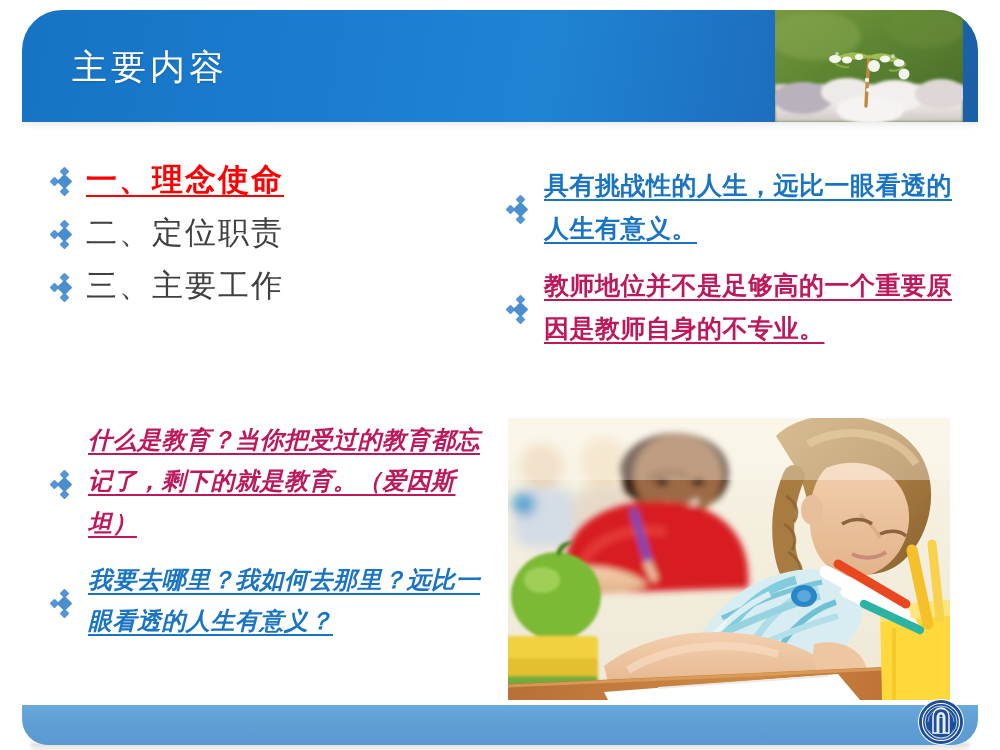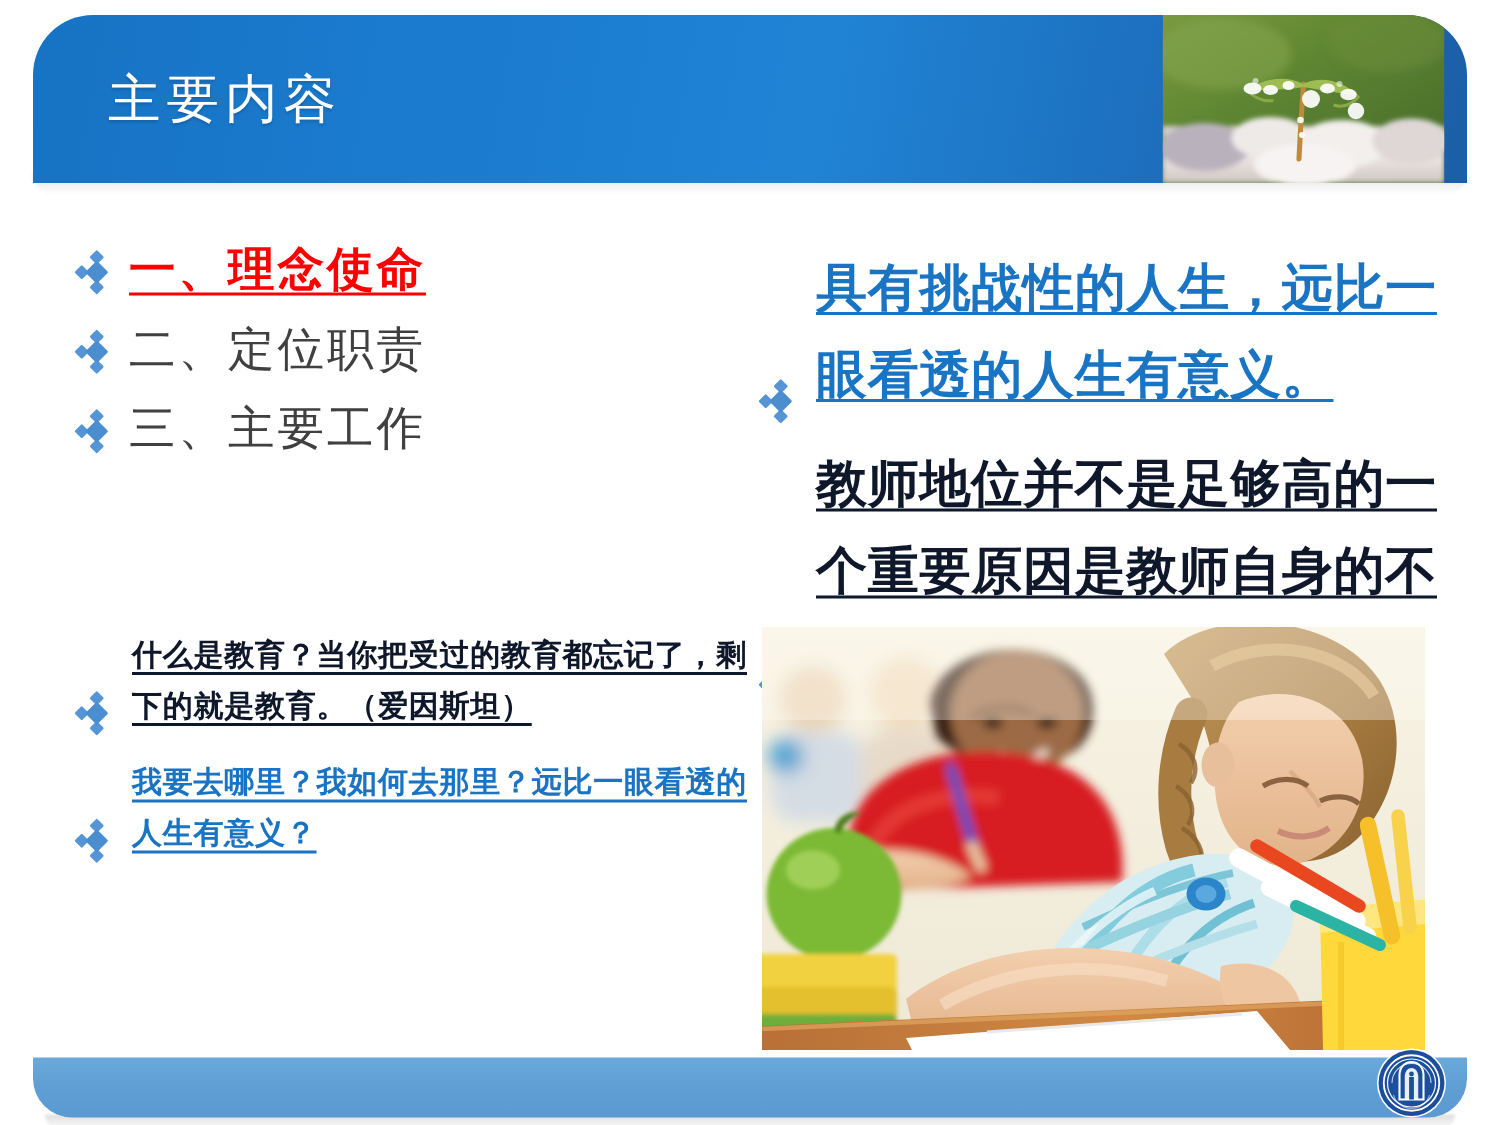"一、理念使命" .bullet-row { align-items: flex-end -> center }
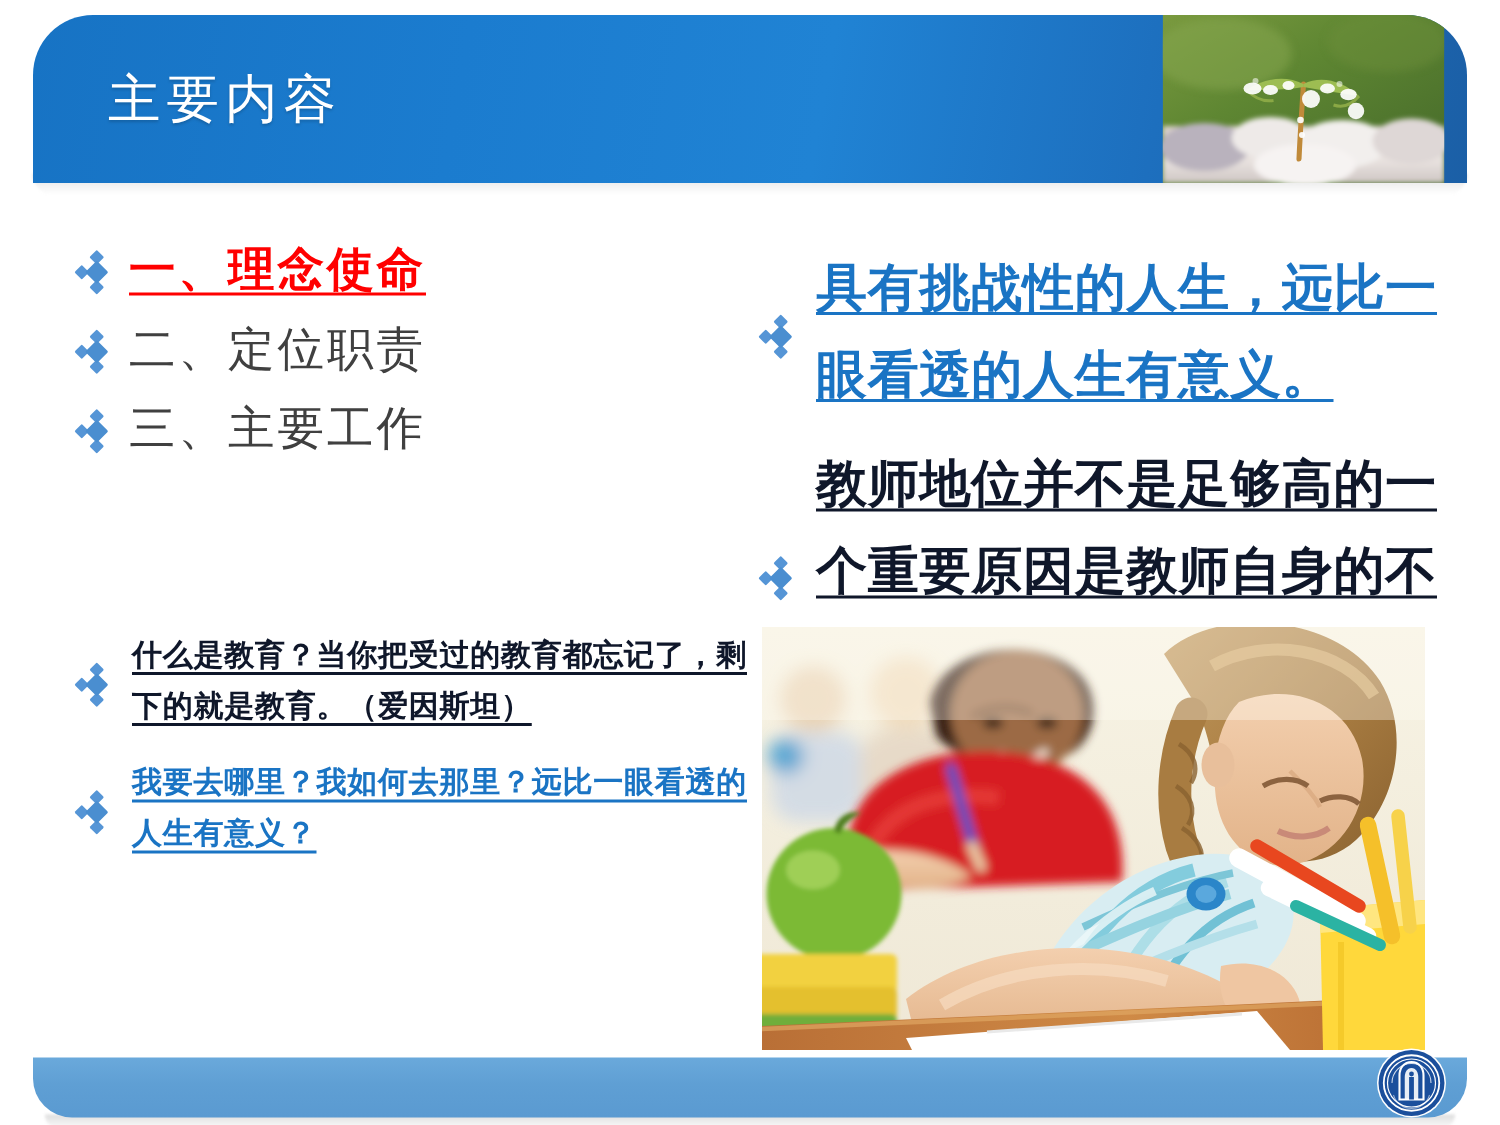"具有挑战性的人生，远比一眼看透的人生有意义。" .q-text { font-size: 34px -> 25px }
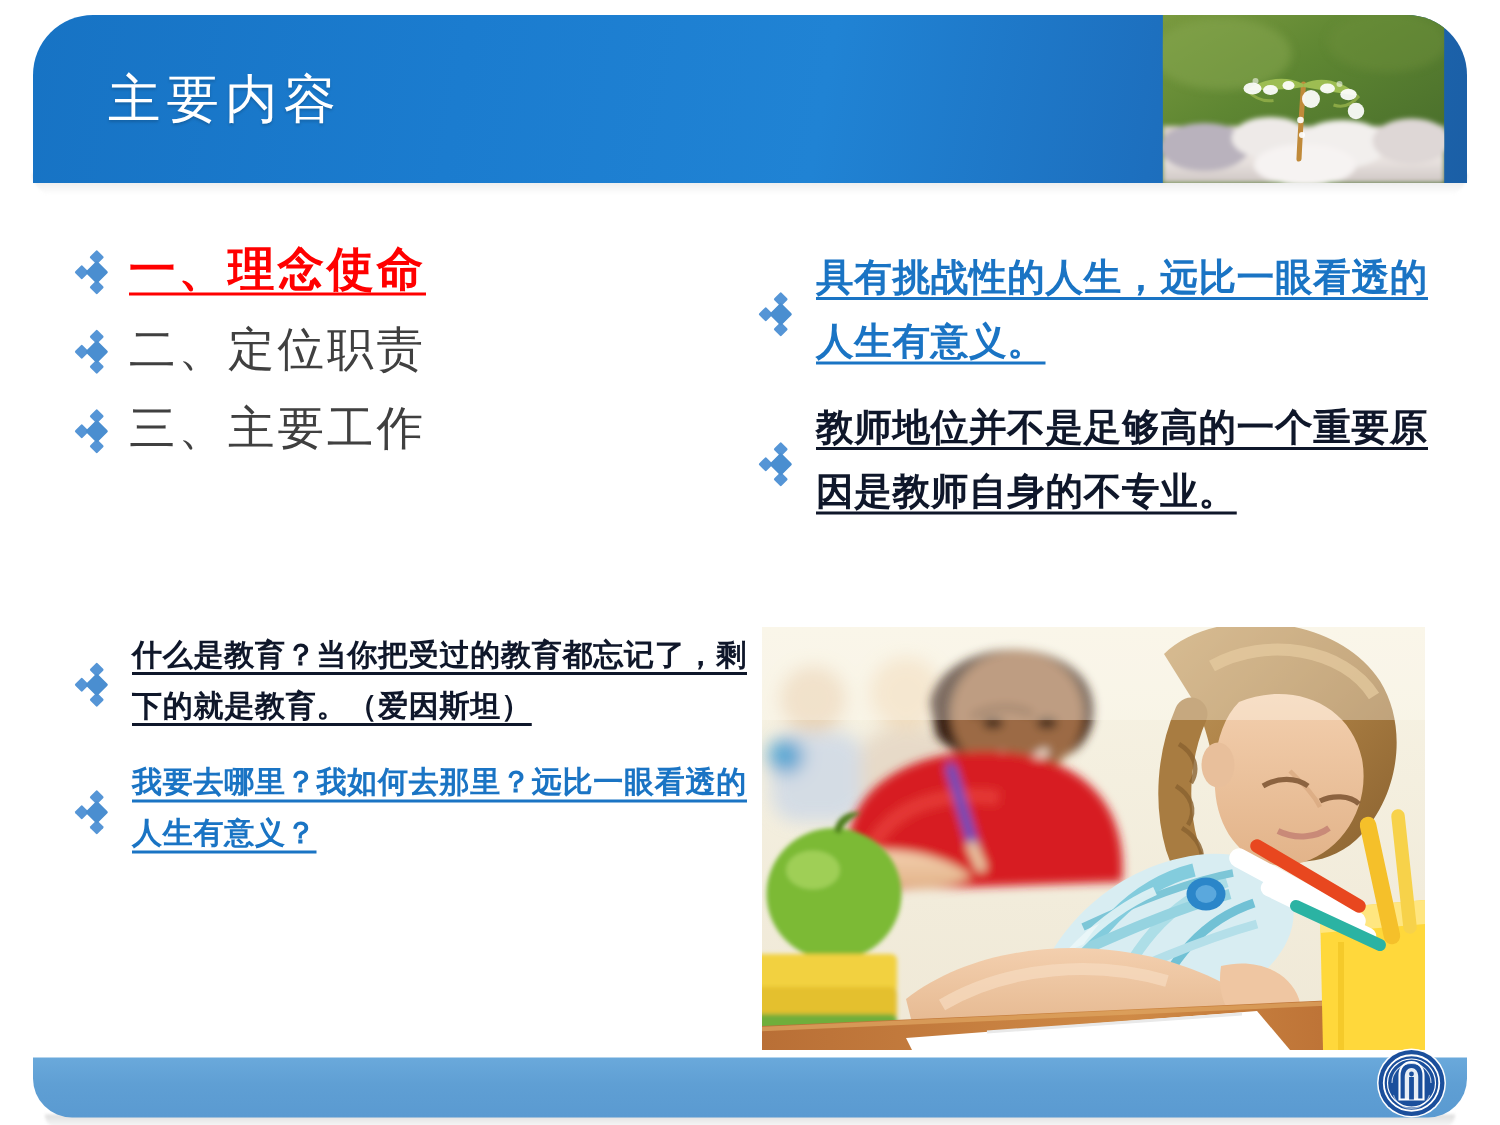"教师地位并不是足够高的一个重要原因是教师自身的不专业。" .q-green { color: #0f172a -> #be185d }
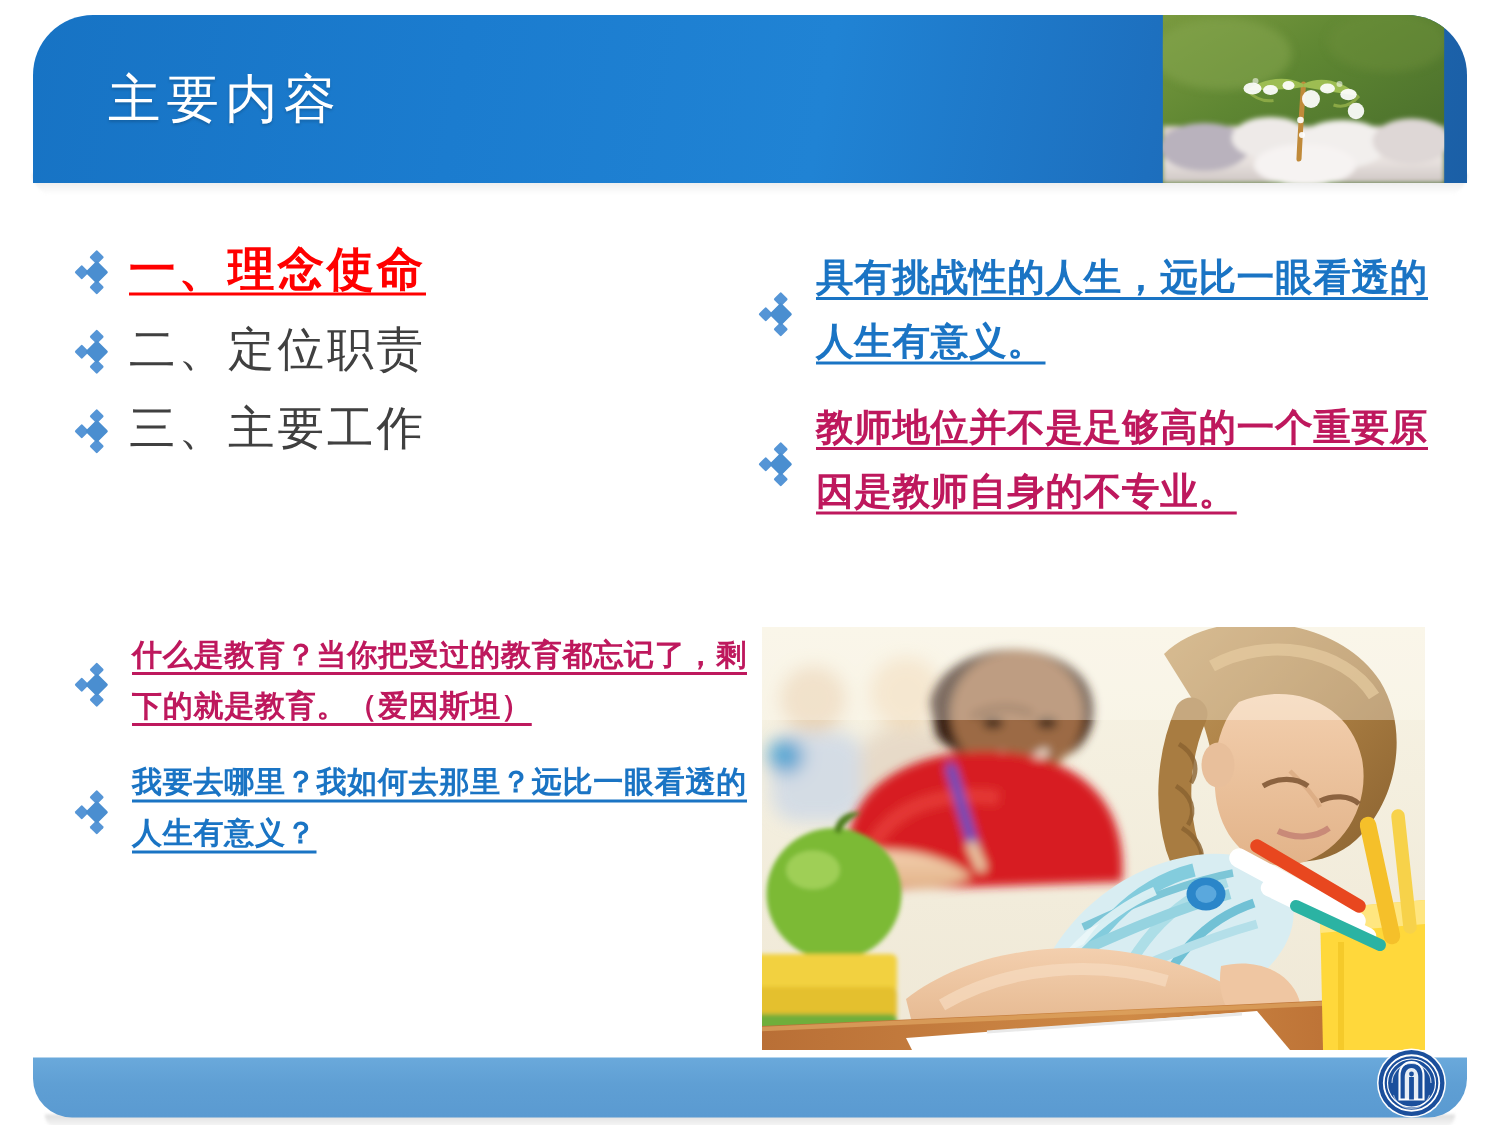"什么是教育？当你把受过的教育都忘记了，剩下的就是教育。（爱因斯坦）" .col-lower .q-text { font-size: 20px -> 24px; font-style: none -> italic }
